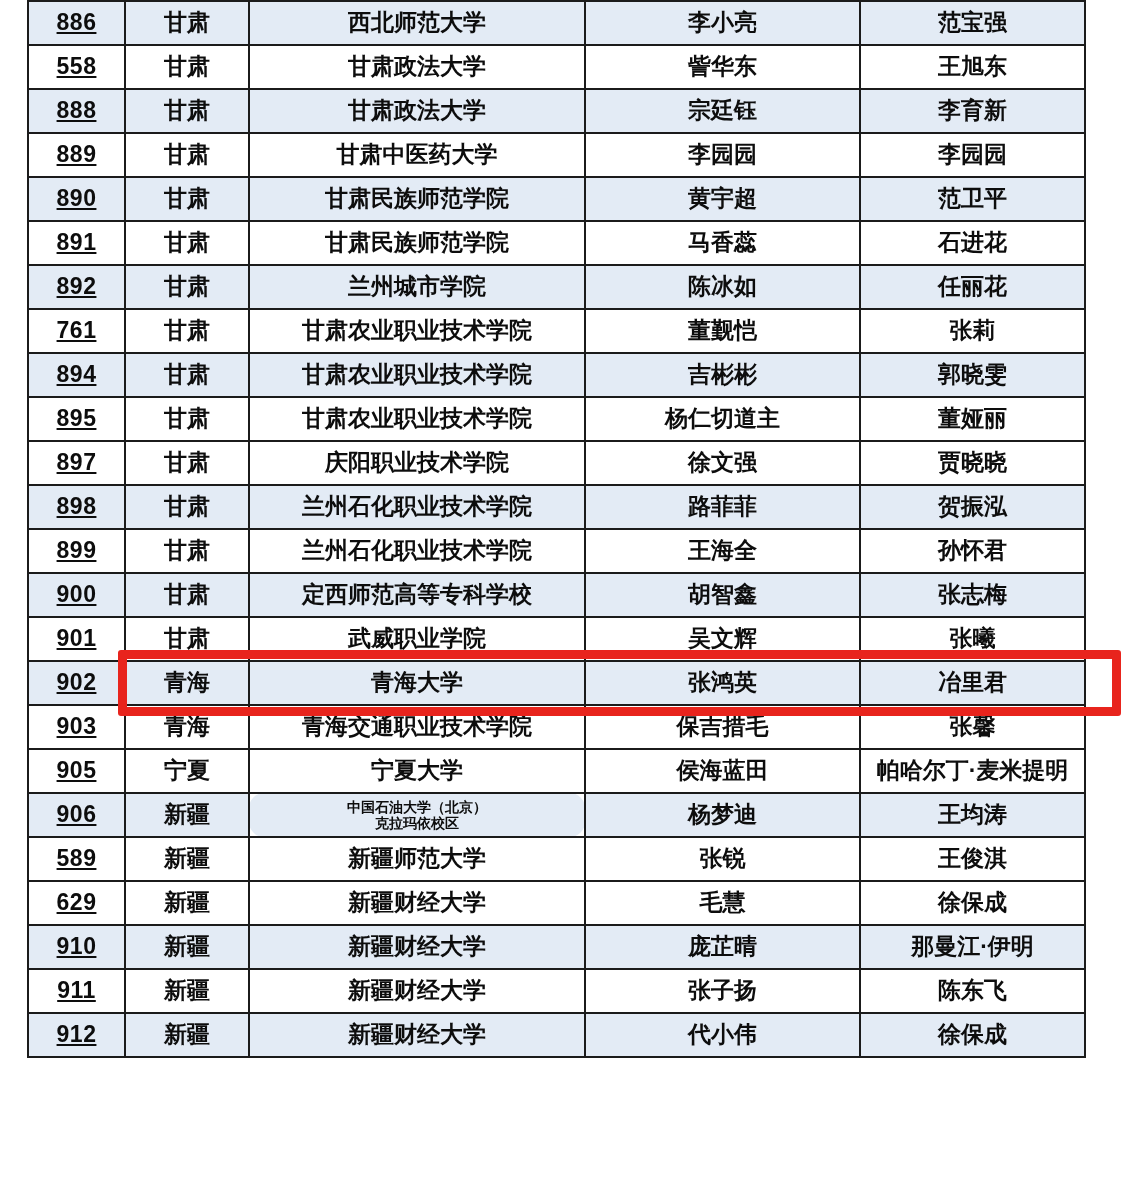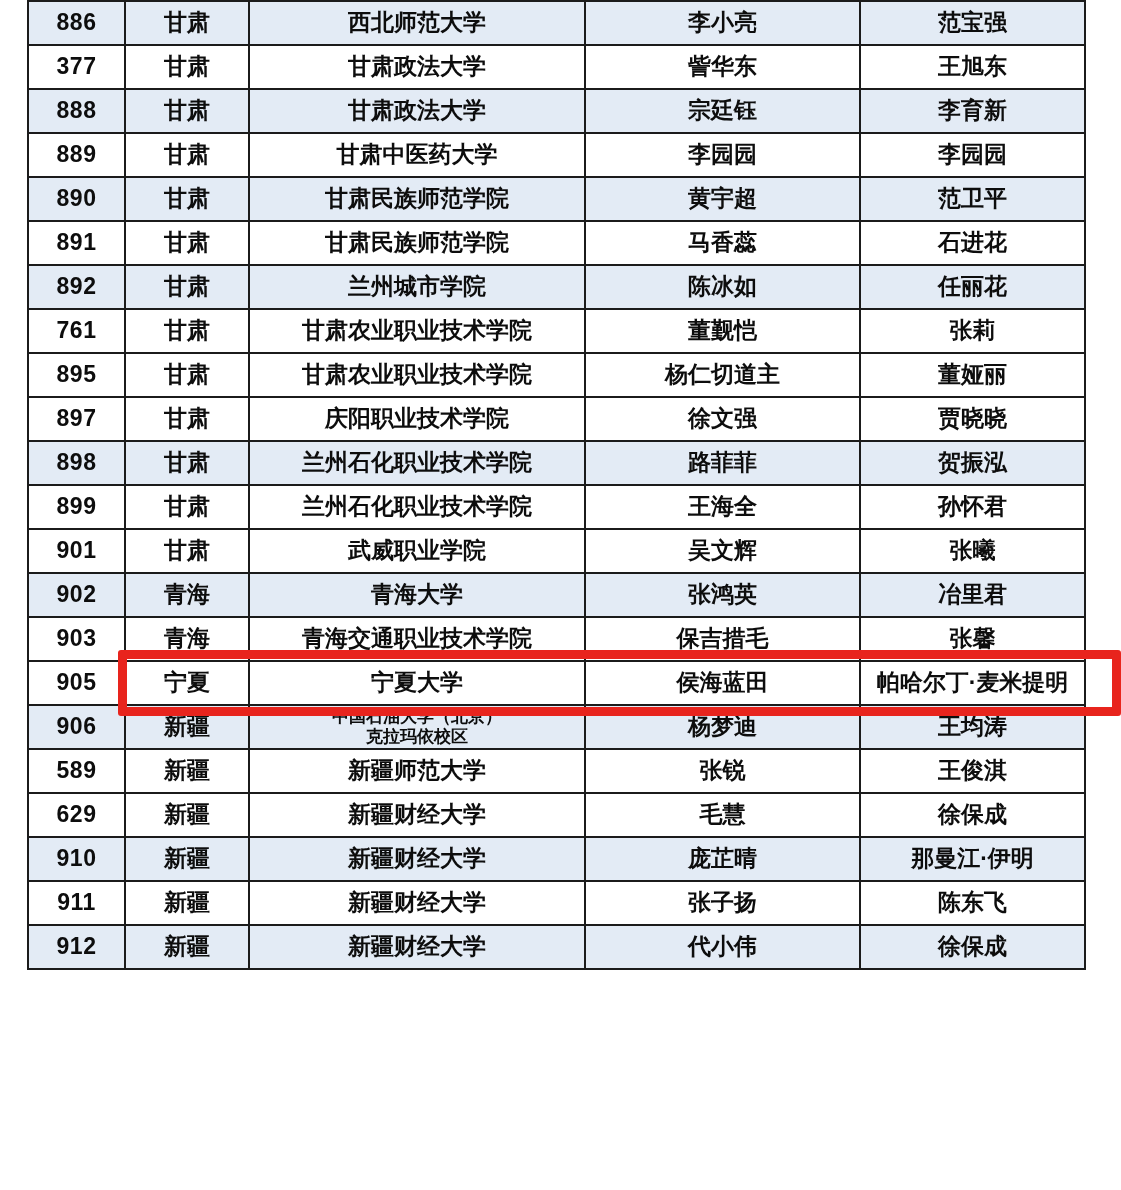"886" table.roster td.num { text-decoration: none -> underline }
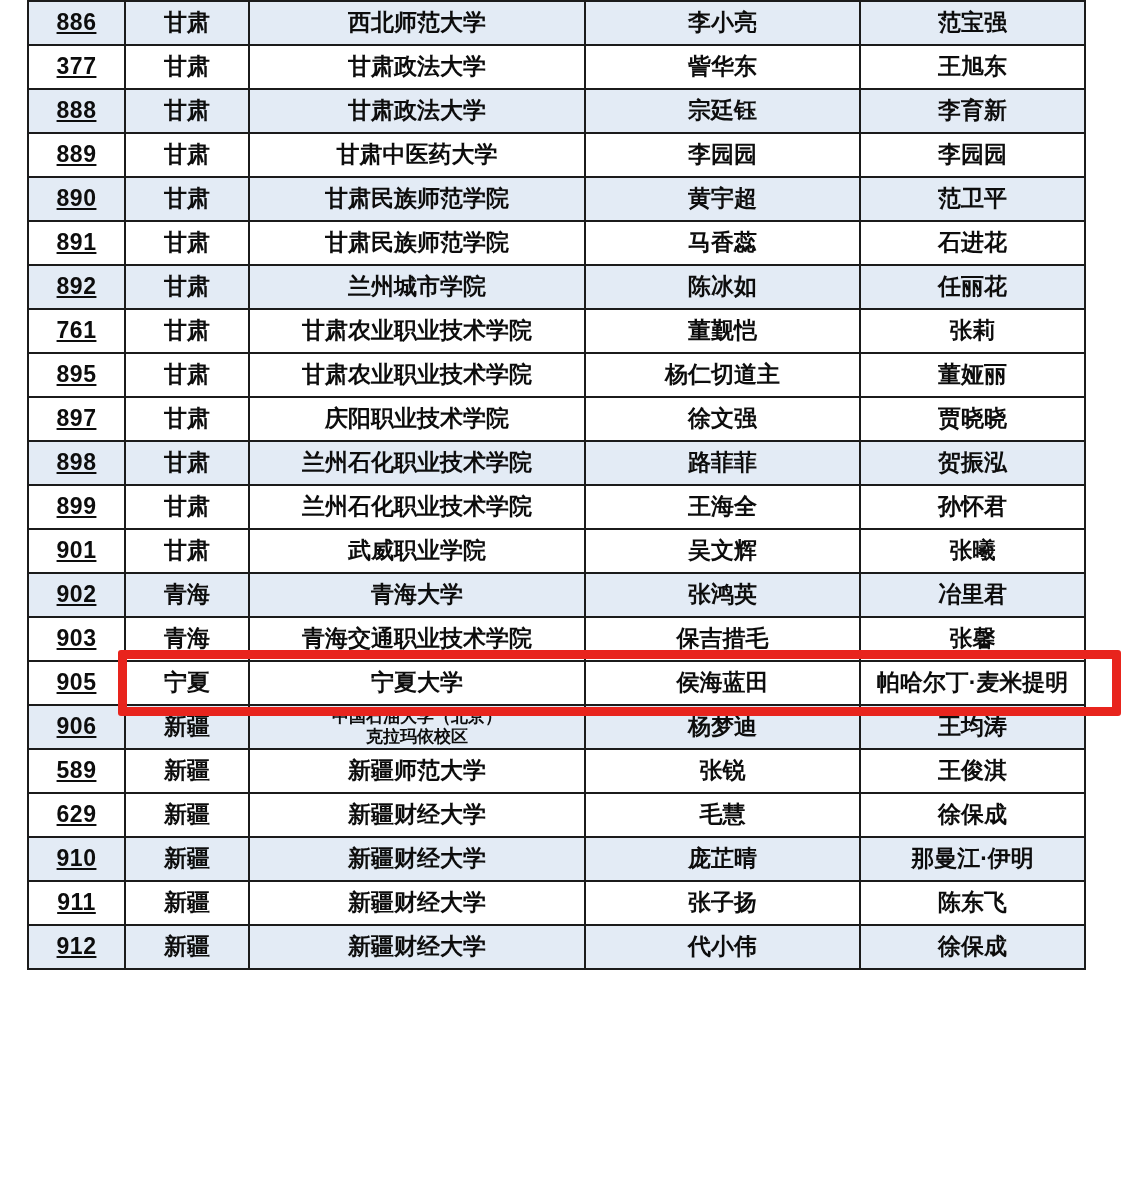"377" td.num { text: 377 -> 558 }
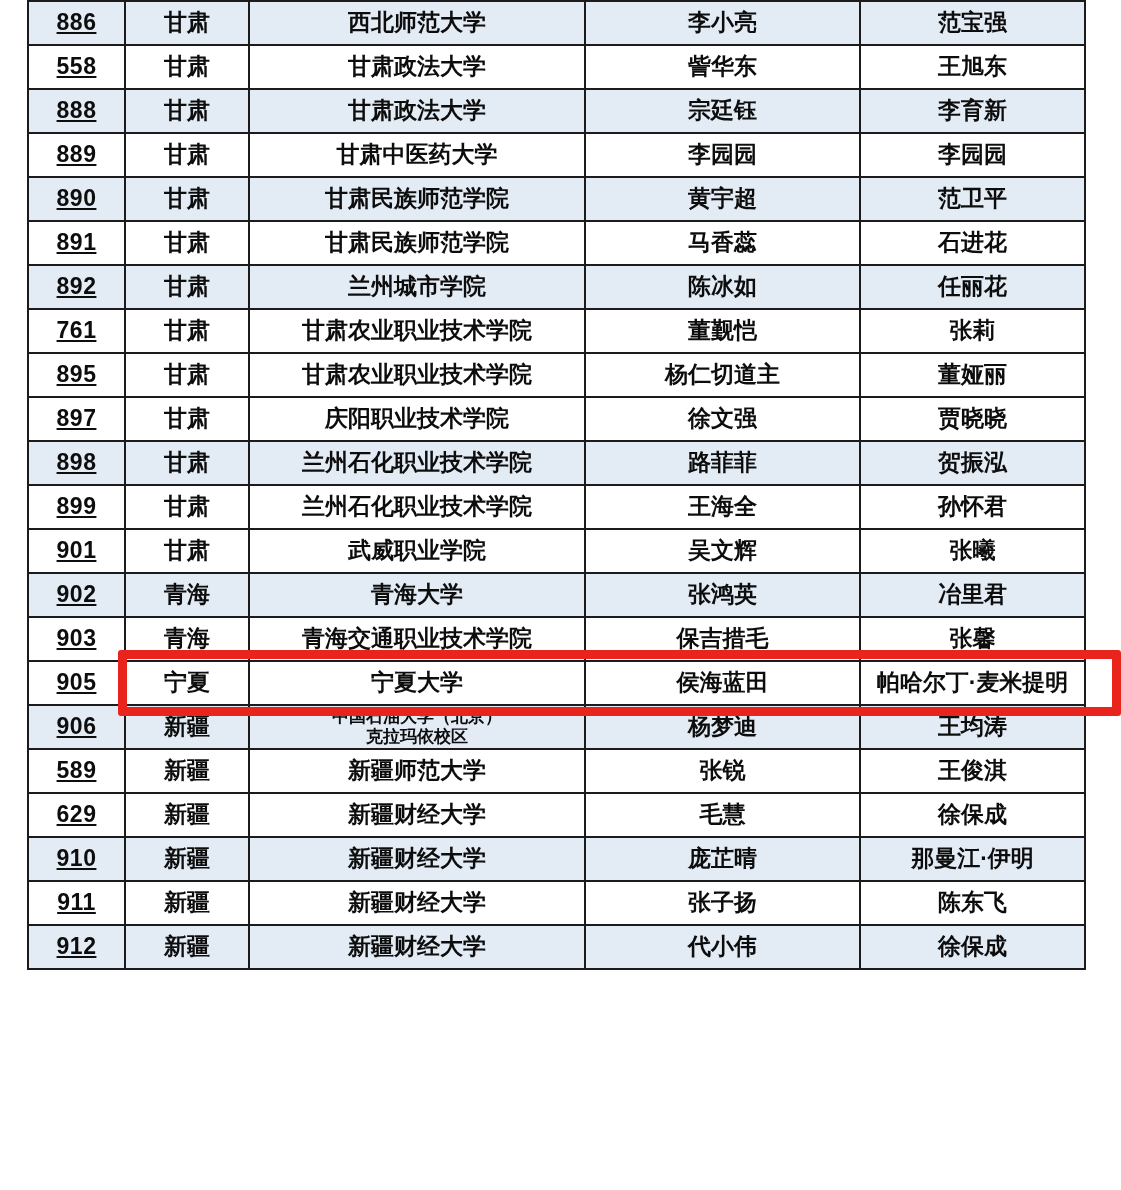"894" tr.shaded { html: none -> <tr> <td>894</td> <td>甘肃</td> <td>甘肃农业职业技术学院</td> <td>吉彬彬</td> <td>郭晓雯</td> </tr> }
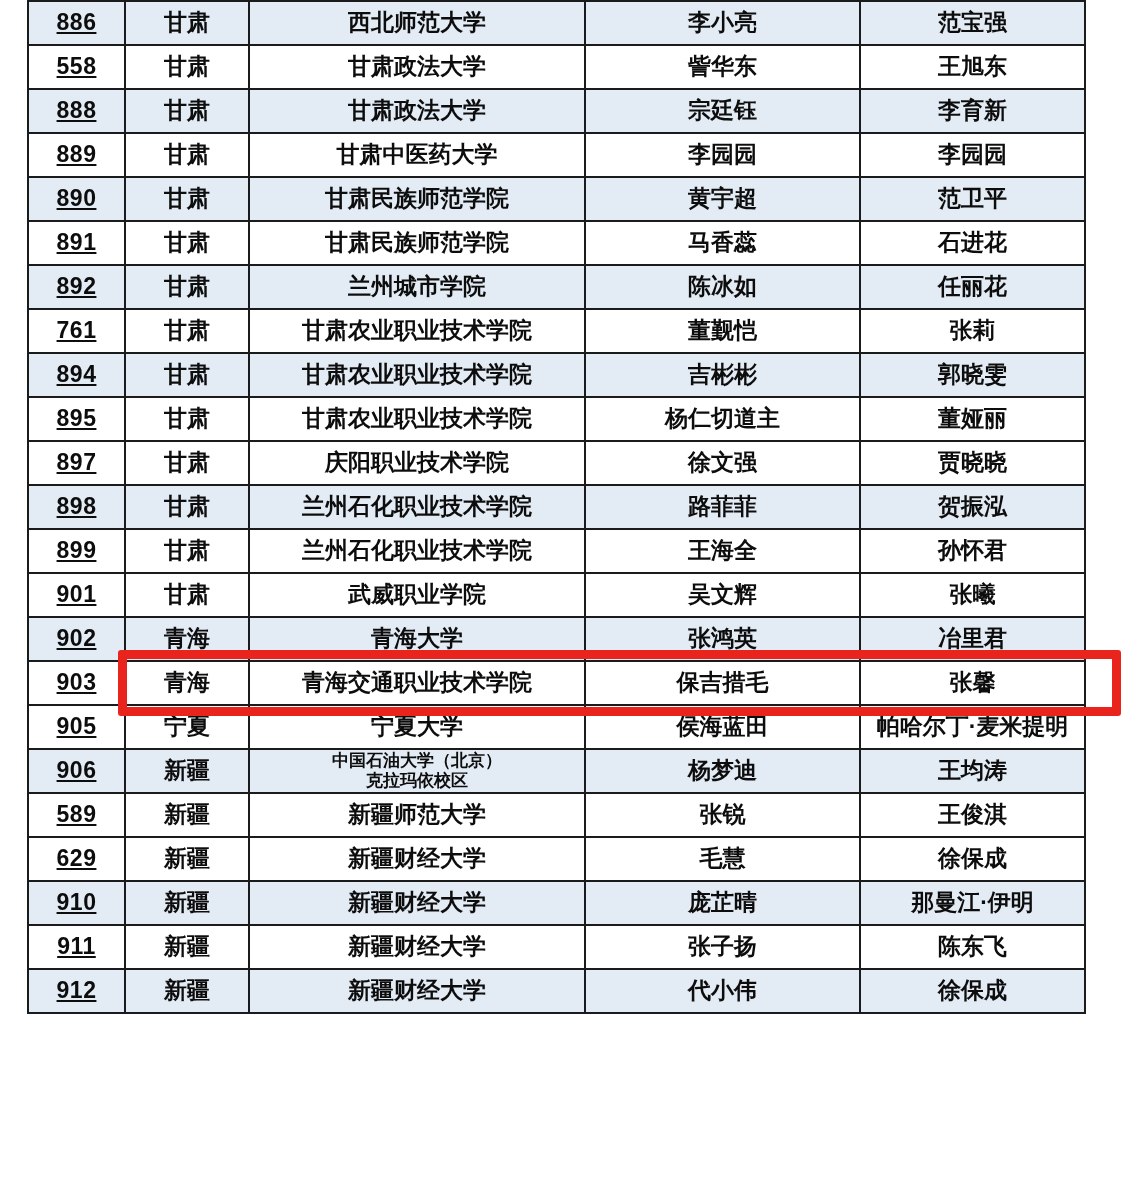"900" tr.shaded { html: none -> <tr> <td>900</td> <td>甘肃</td> <td>定西师范高等专科学校</td> <td>胡智鑫</td> <td>张志梅</td> </tr> }
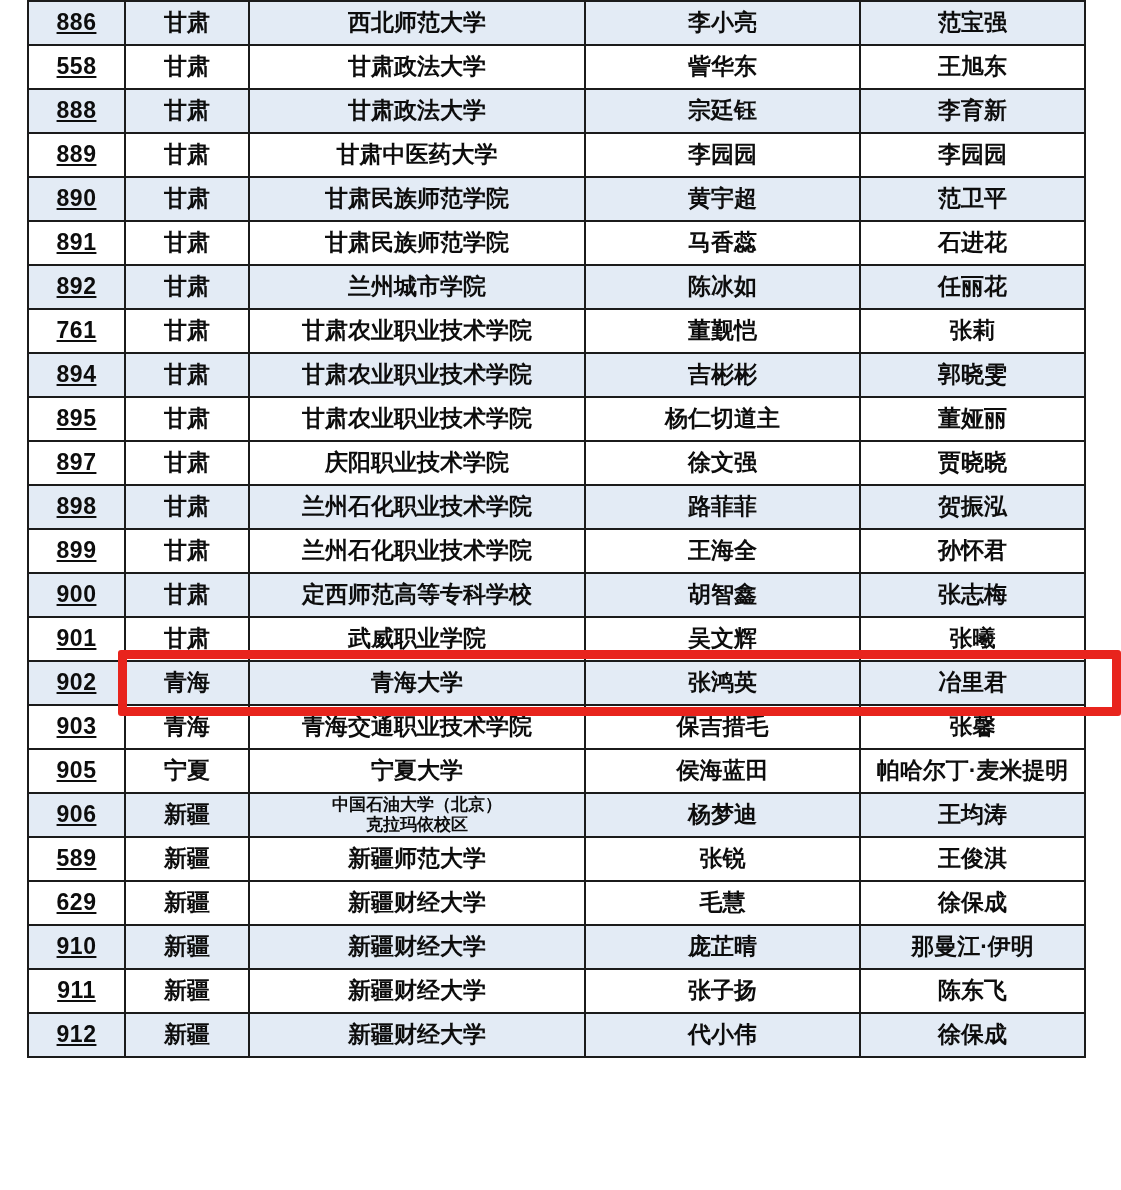"中国石油大学（北京）" table.roster td.univ.two-line { border-radius: none -> 15px; font-size: 17px -> 14px }
